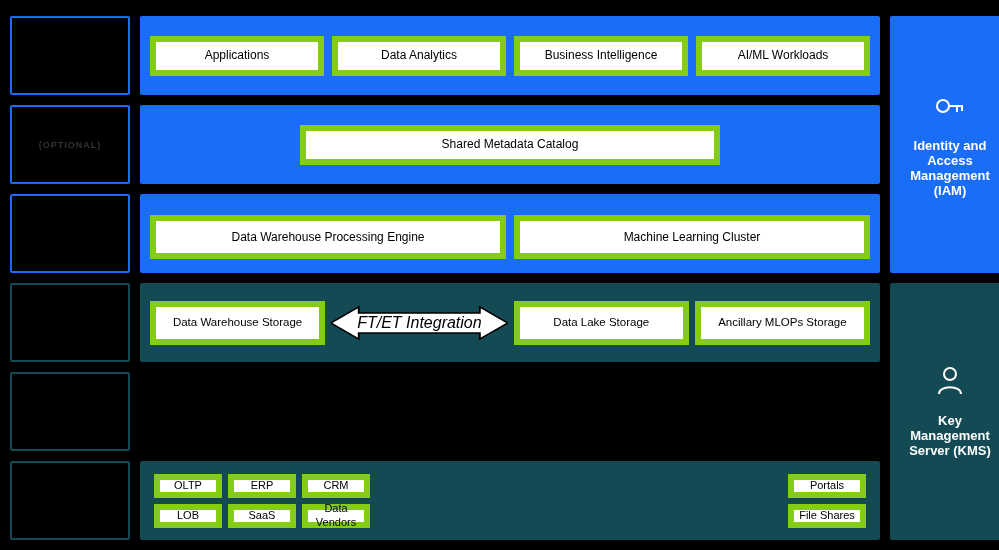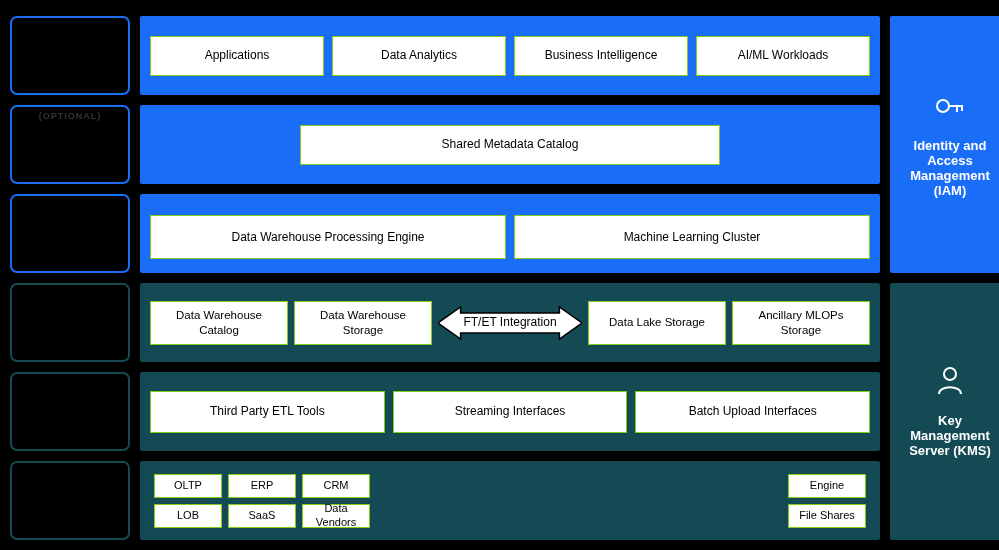"Applications" .box { border: 1px solid #84cc16 -> 6px solid #84cc16 }
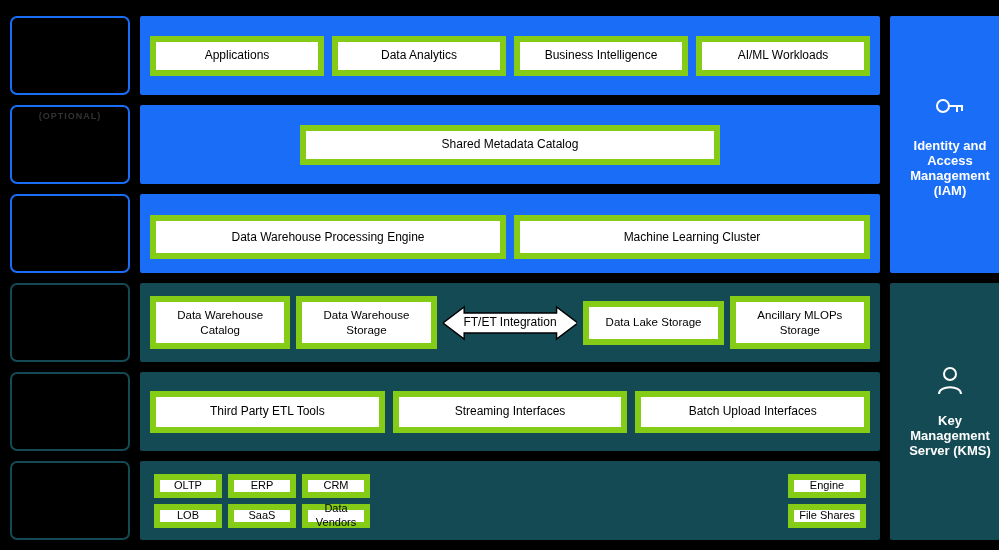"(OPTIONAL)" .left-label { align-items: none -> center; border-radius: 7px -> 2px }
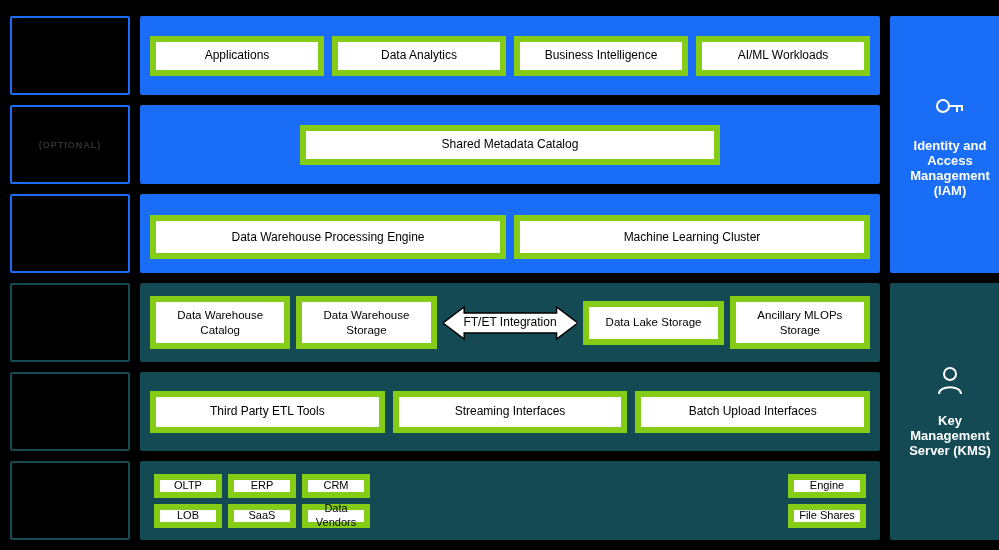"Data Warehouse Catalog" div.box { html: <div>Data Warehouse Catalog</div> -> none }
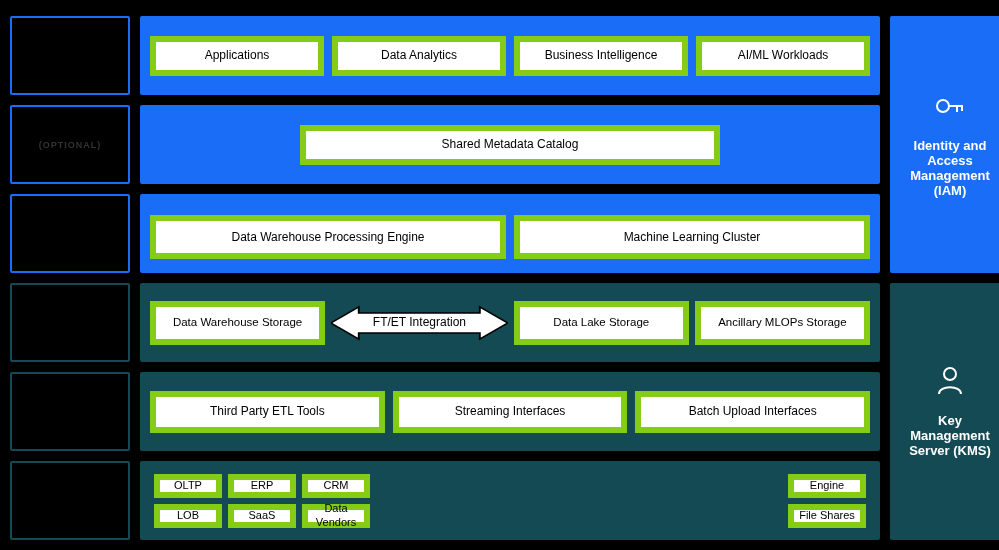"FT/ET Integration" span { font-size: 12px -> 16px; font-style: none -> italic }
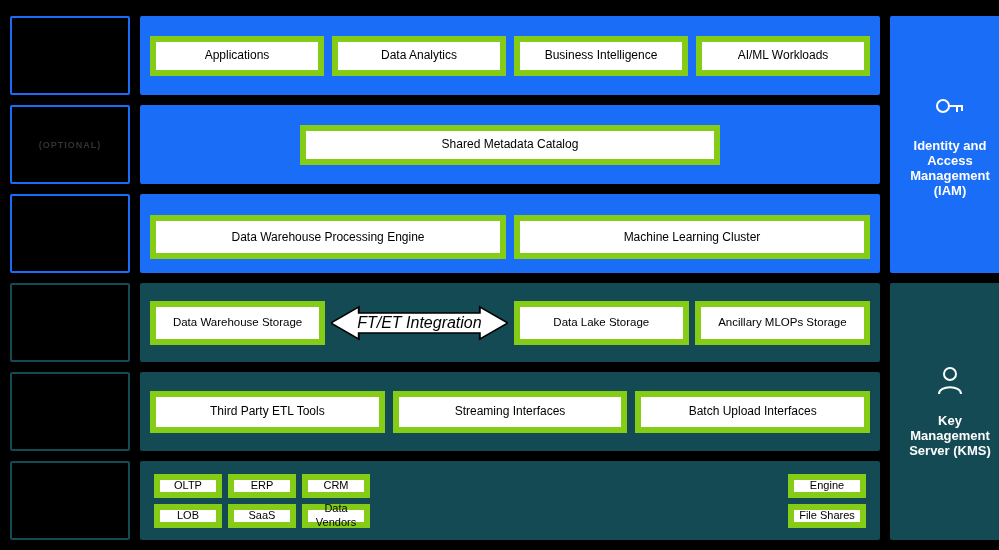"Third Party ETL Tools" div.row { html: <div> <div>Third Party ETL Tools</div> <div>Streaming Interfaces</div> <div>Batch Upload Interfaces</div> </div> -> none }
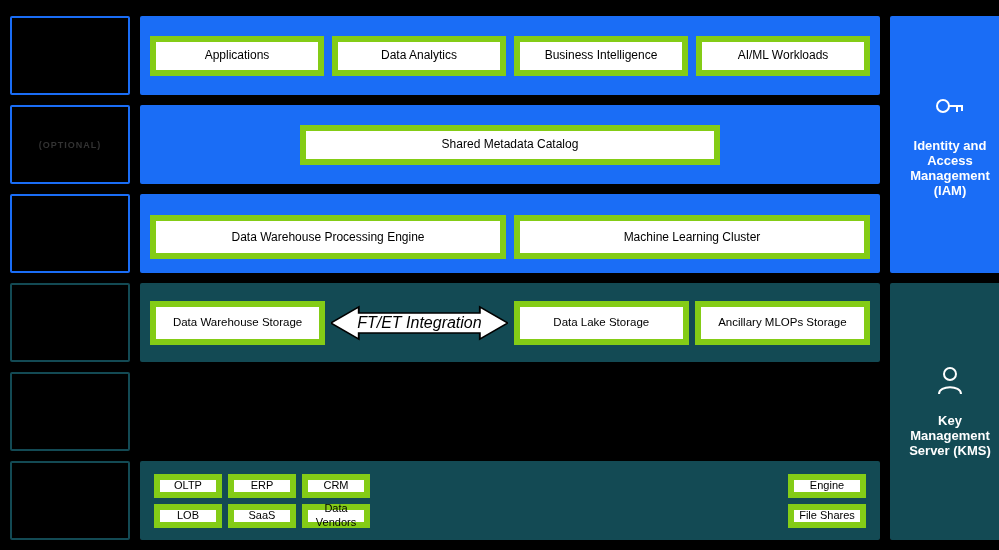"Engine" div.box { text: Engine -> Portals }
